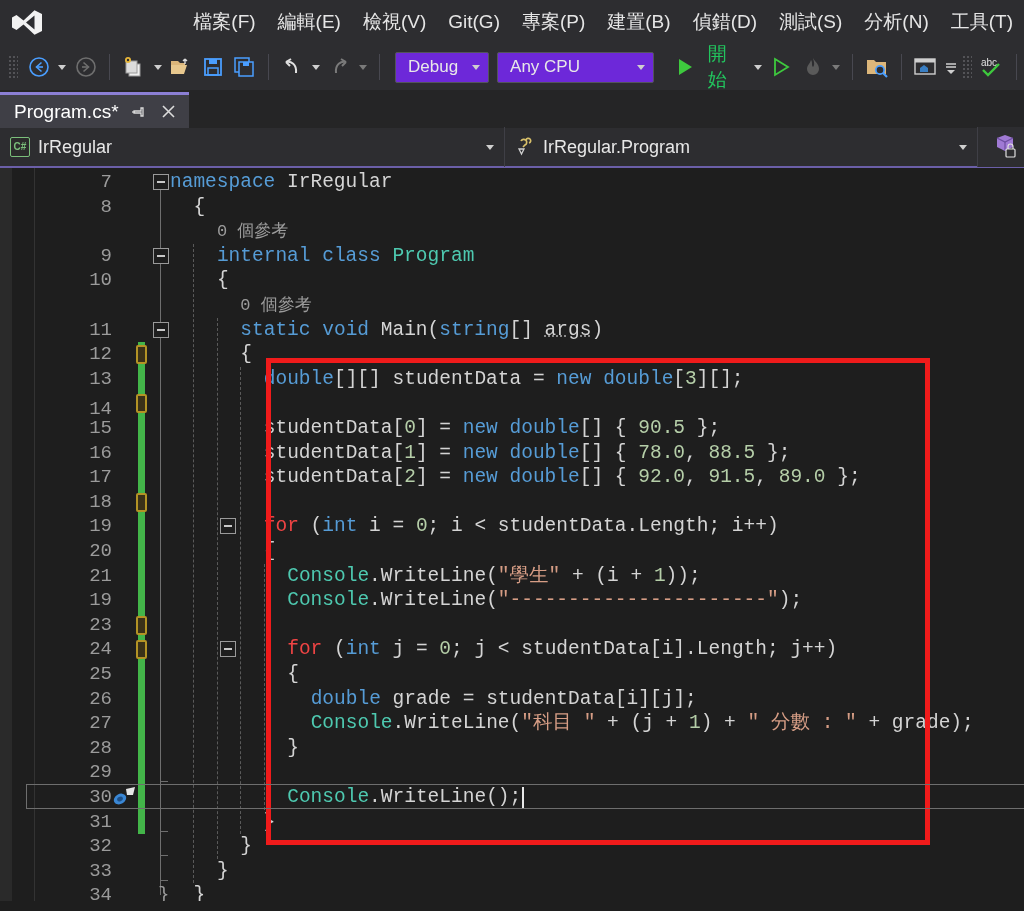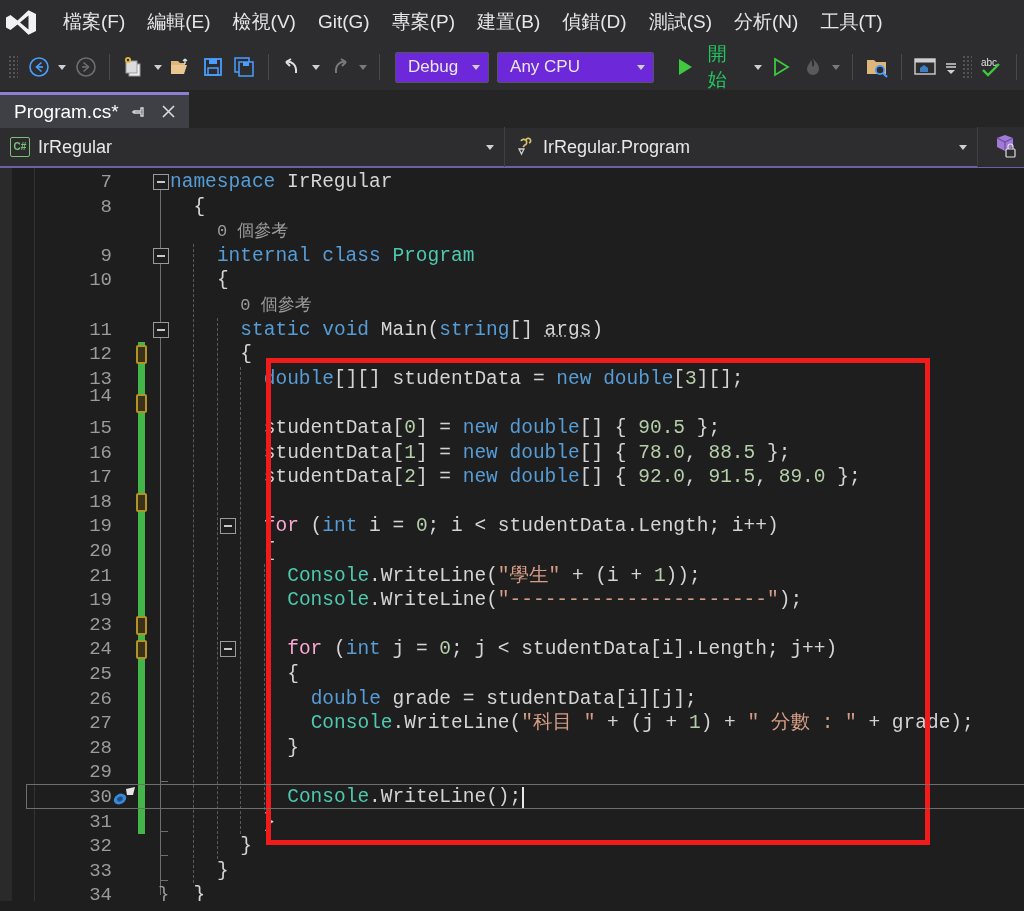"檔案(F)" .menubar { justify-content: none -> space-between; padding-left: 4px -> 10px }
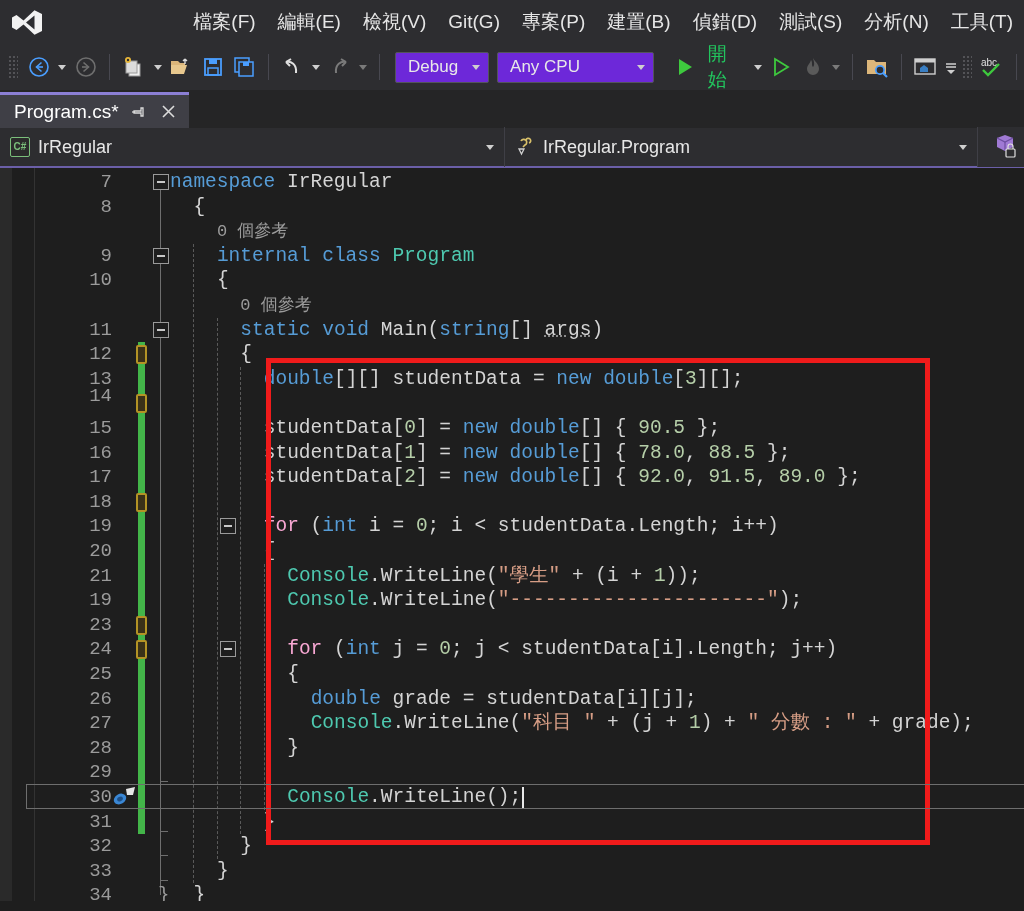"14" div.gline { top: 216px -> 229px }
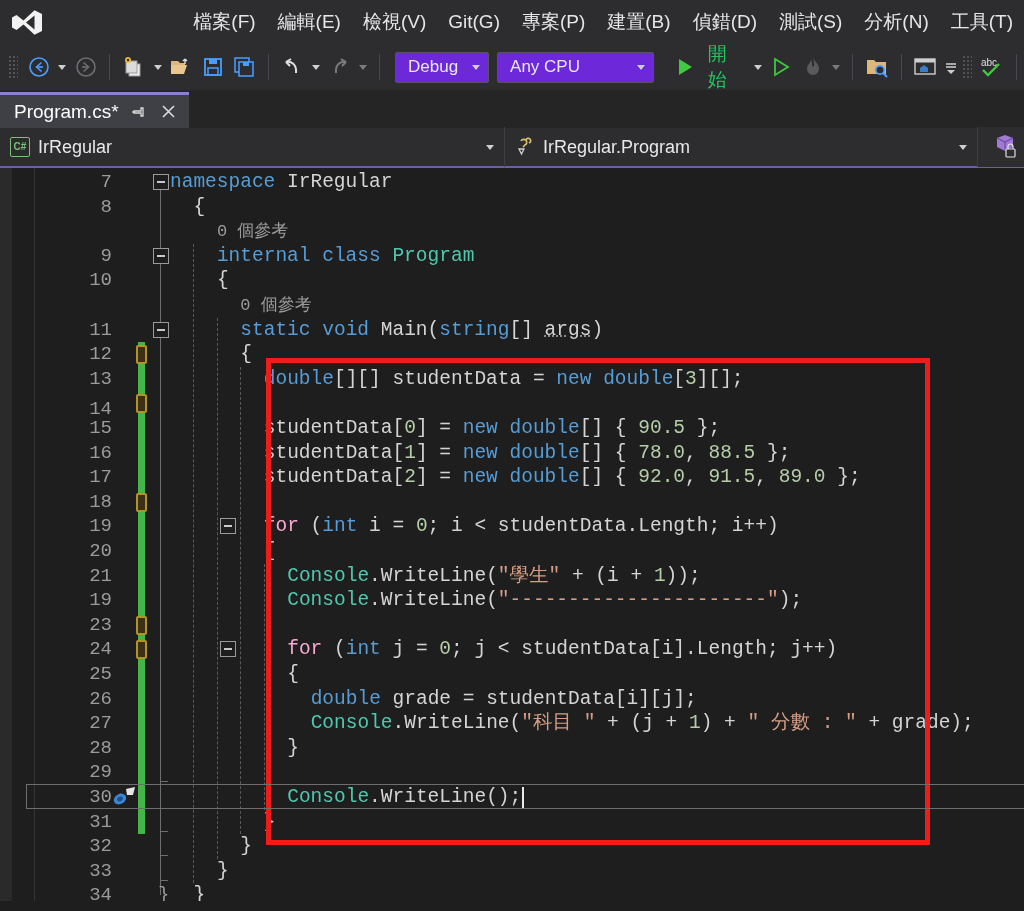"for" .kc { color: #f9a8d4 -> #ef4444 }
